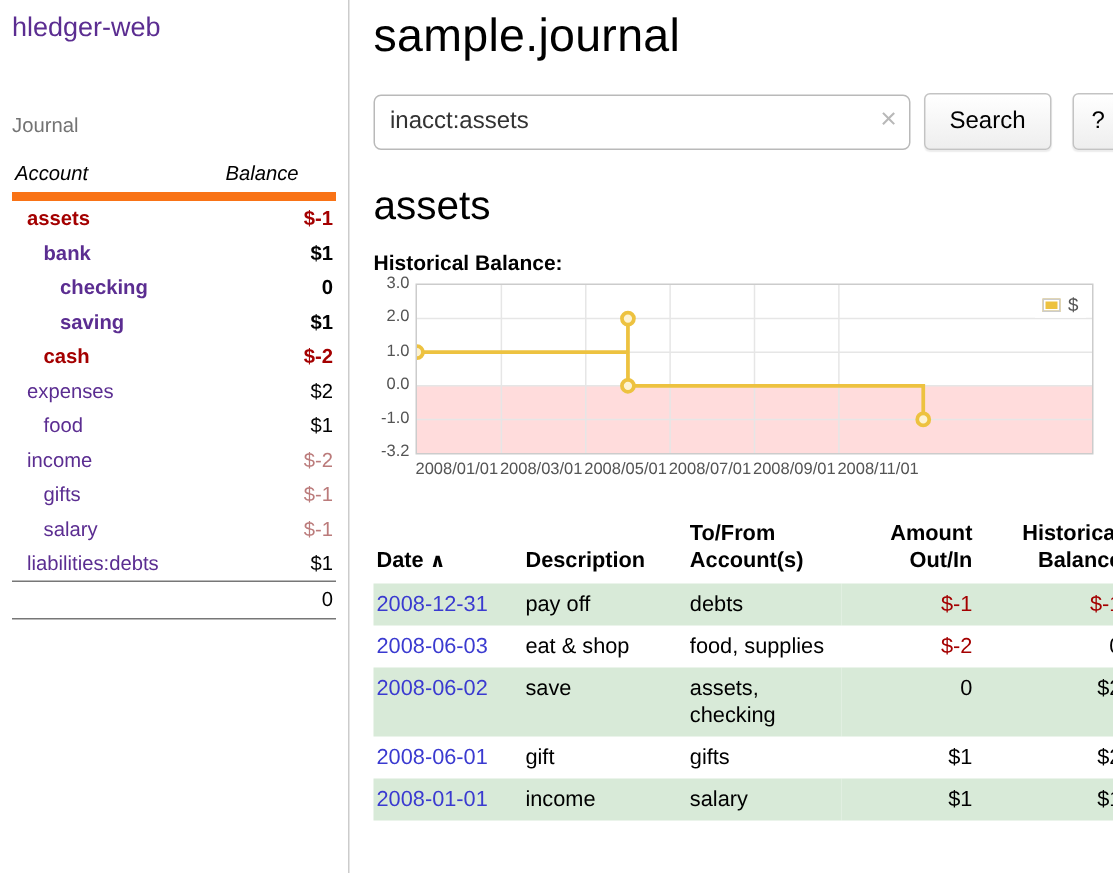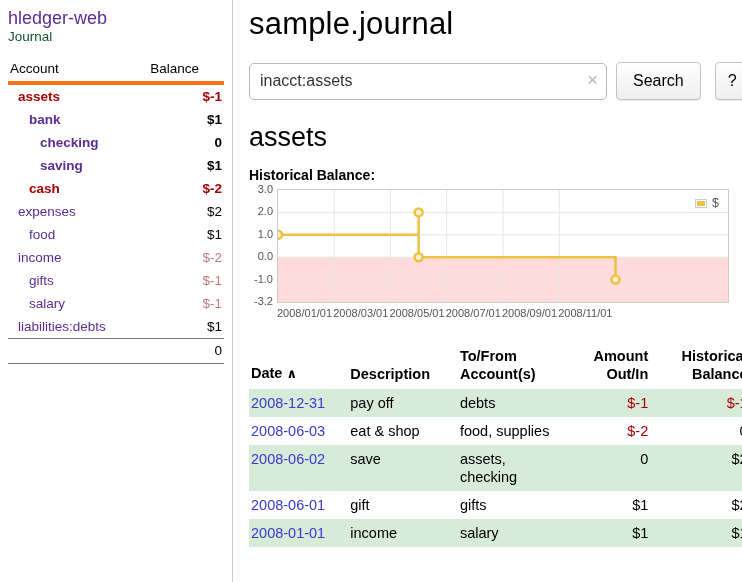"Journal" .journal-link { color: #14532d -> #737373; margin-top: none -> 47px }
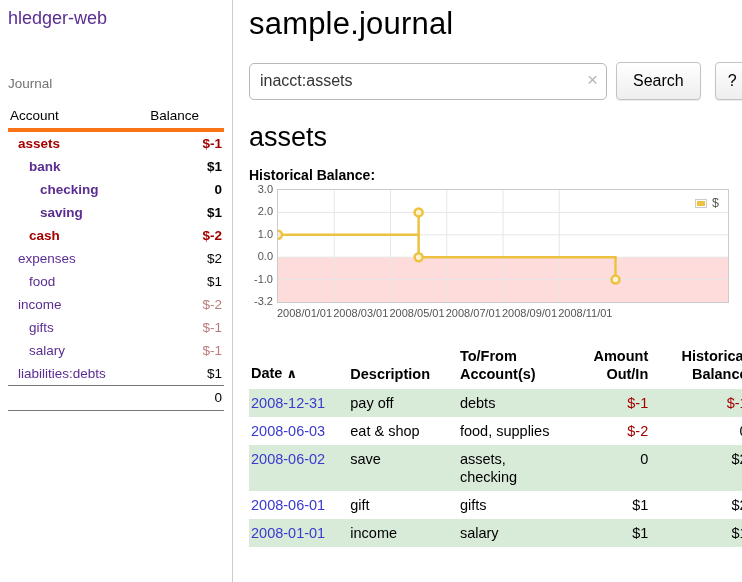"Account" .accounts th { border-bottom: 4px solid #f97316 -> 6px solid #f97316; font-style: none -> italic }
